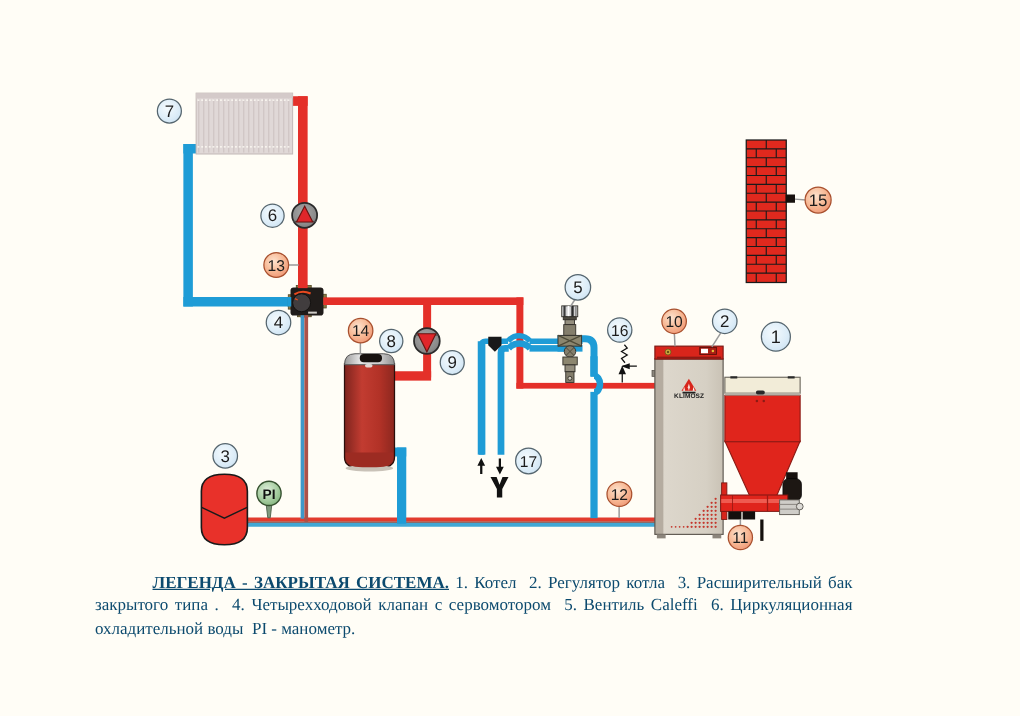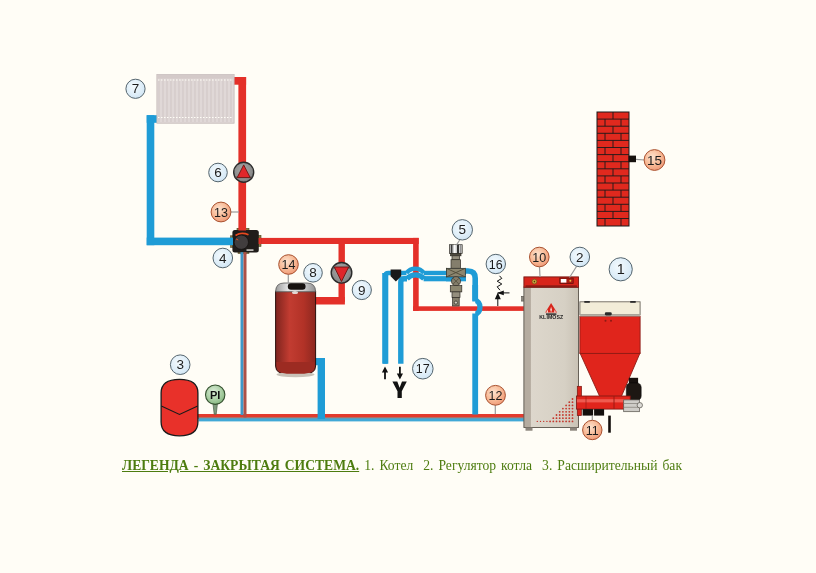"ЛЕГЕНДА - ЗАКРЫТАЯ СИСТЕМА. 1." #legend { color: #4d7c0f -> #0c4a6e }
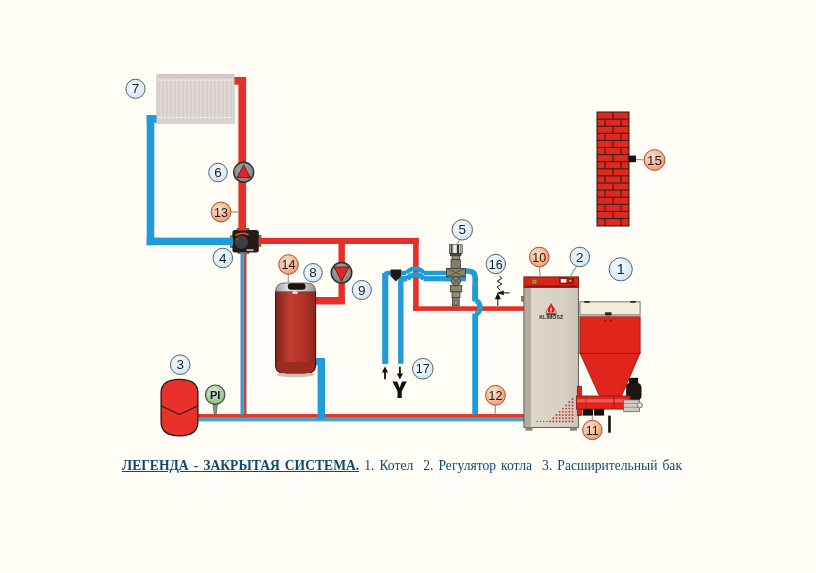"закрытого типа . 4. Четырехходовой" div.j { html: none -> <div>закрытого типа .&nbsp; 4. Четырехходовой клапан с сервомотором&nbsp; 5. Вентиль Caleffi&nbsp; 6. Циркуляционная</div> }
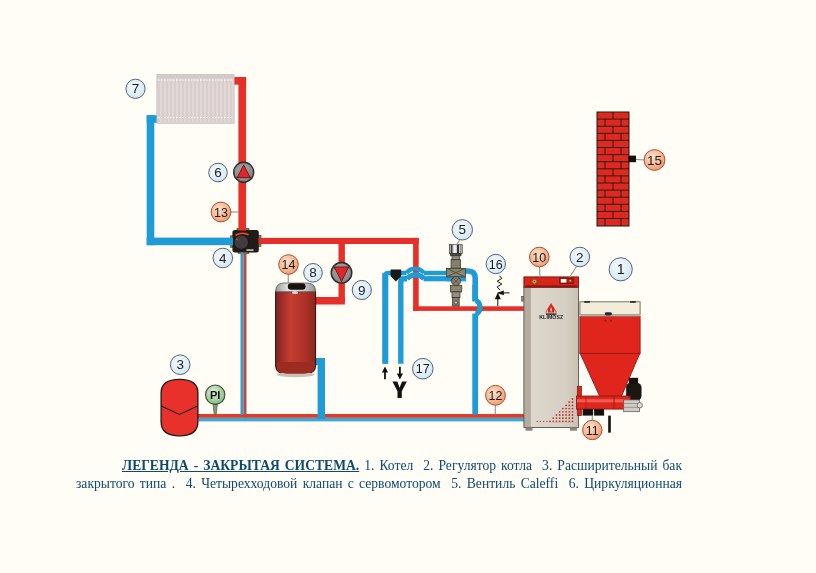"охладительной воды PI - манометр." div { html: none -> <div>охладительной воды&nbsp; PI - манометр.</div> }
